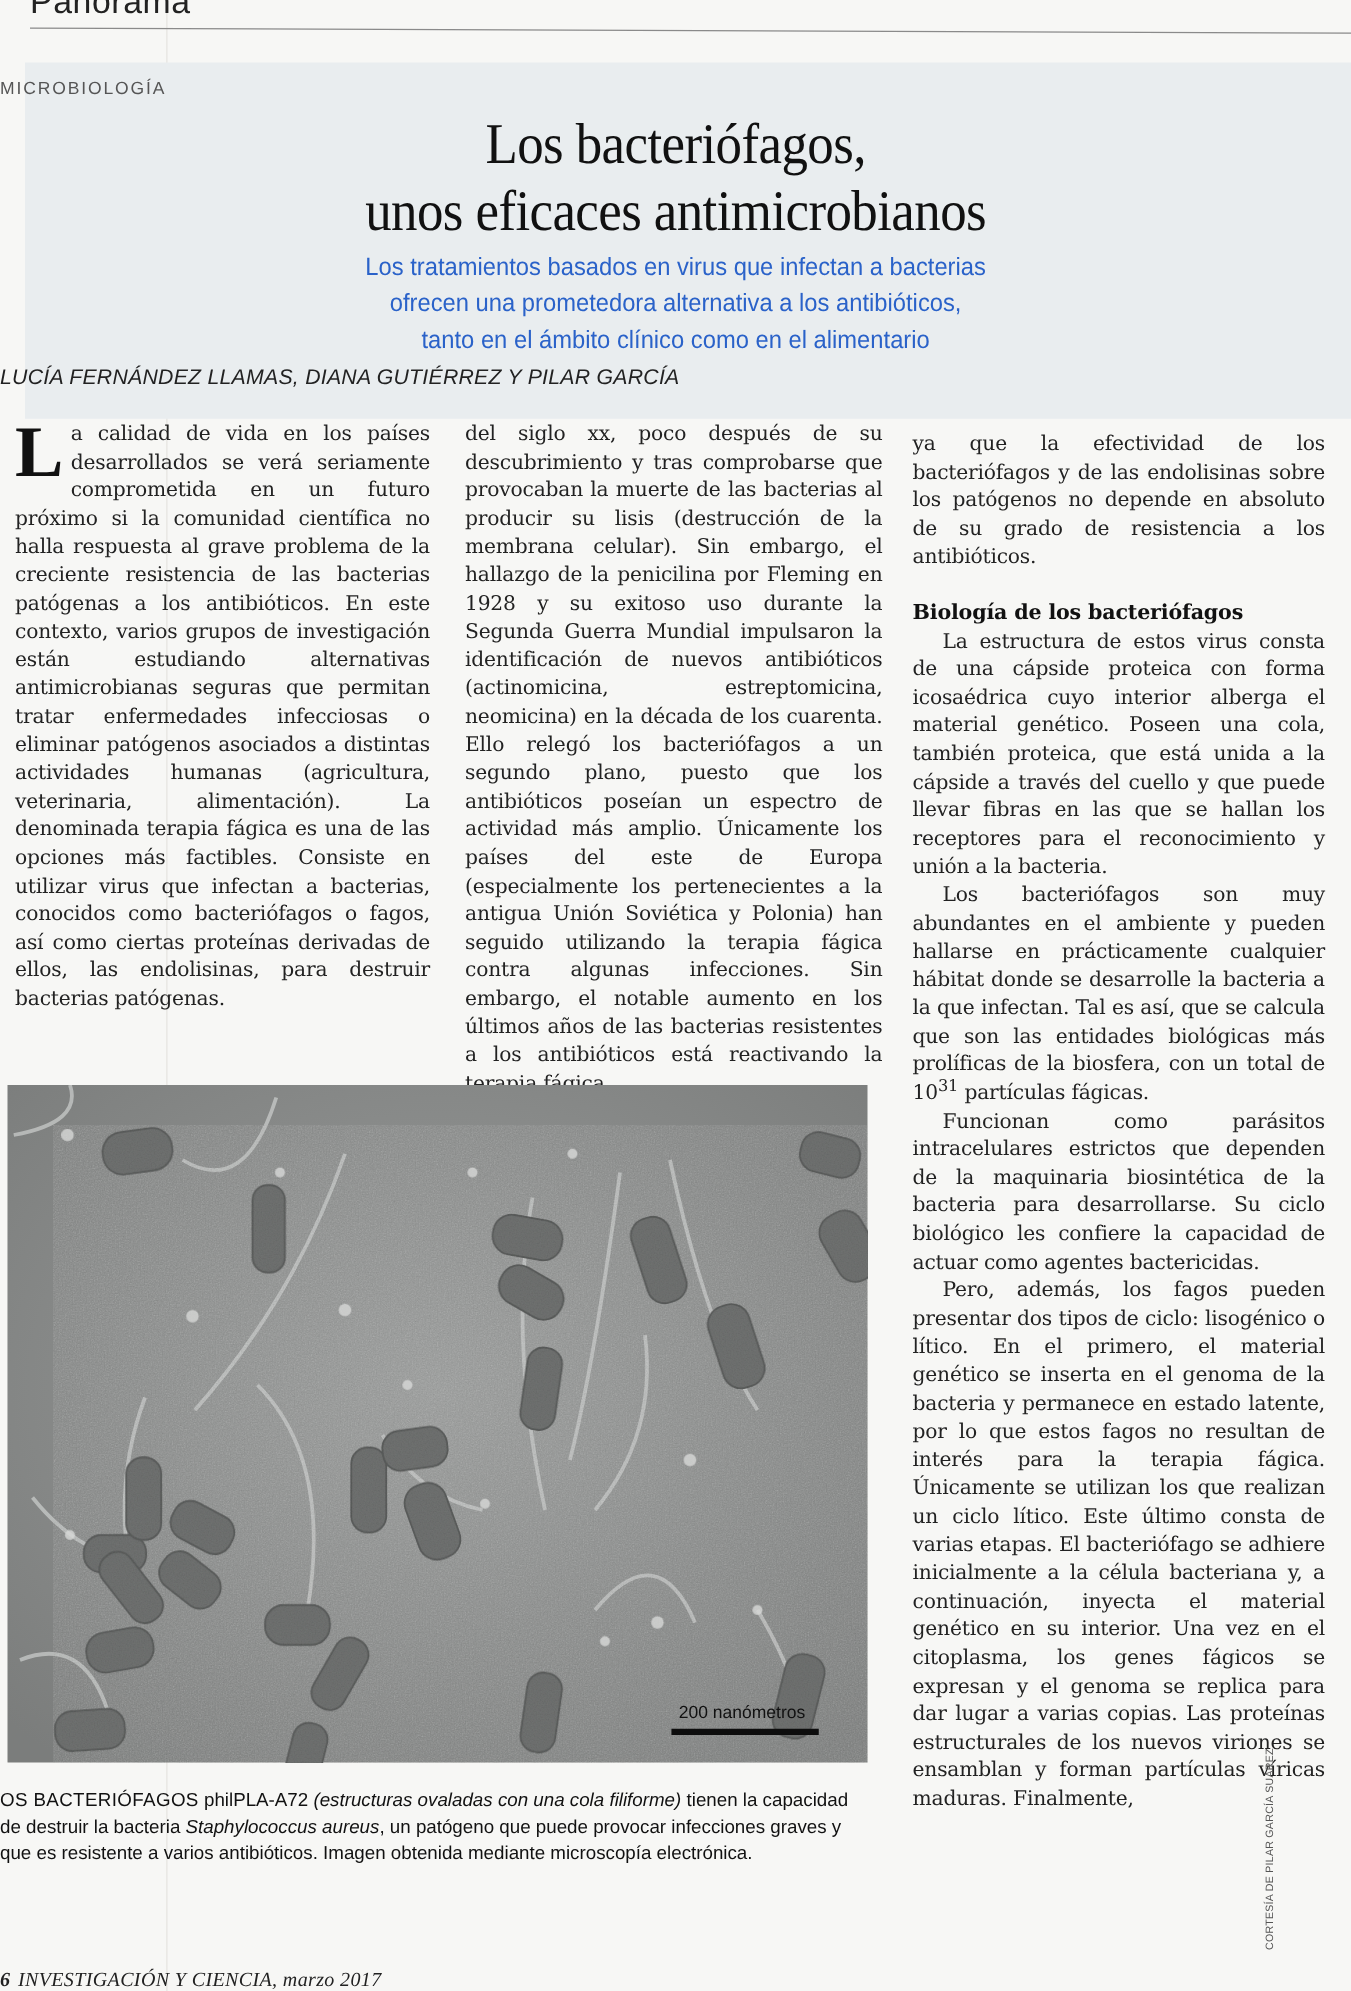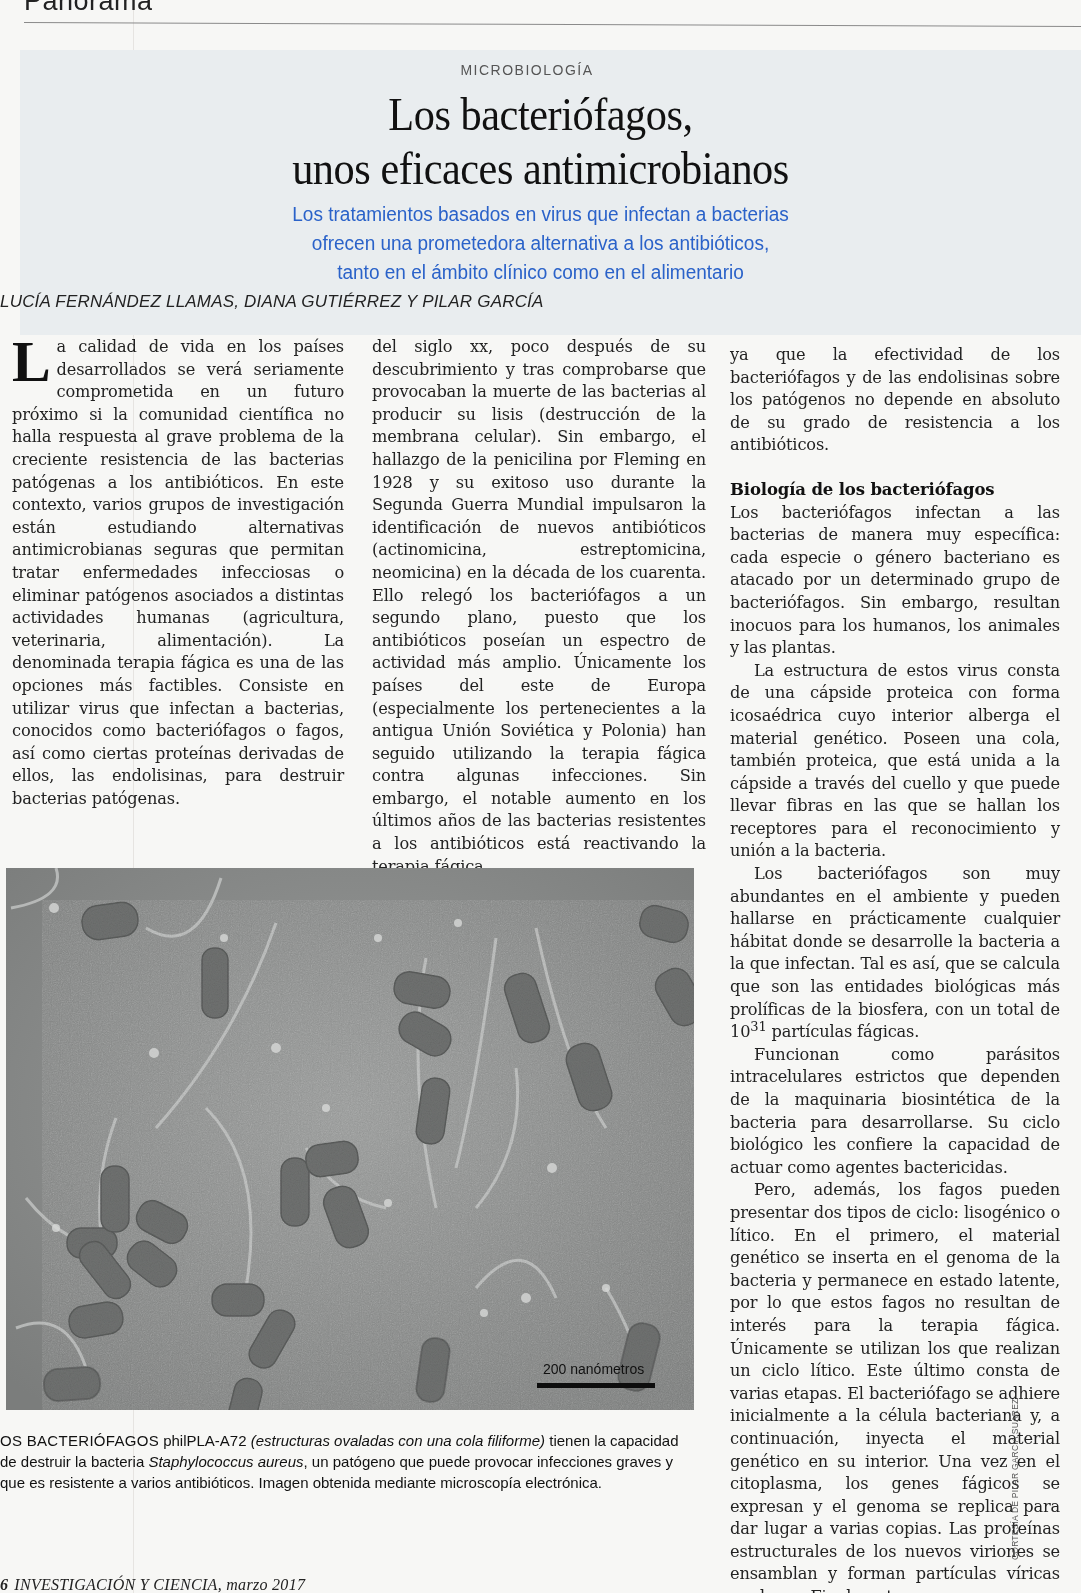"MICROBIOLOGÍA" .kicker { text-align: center -> none }
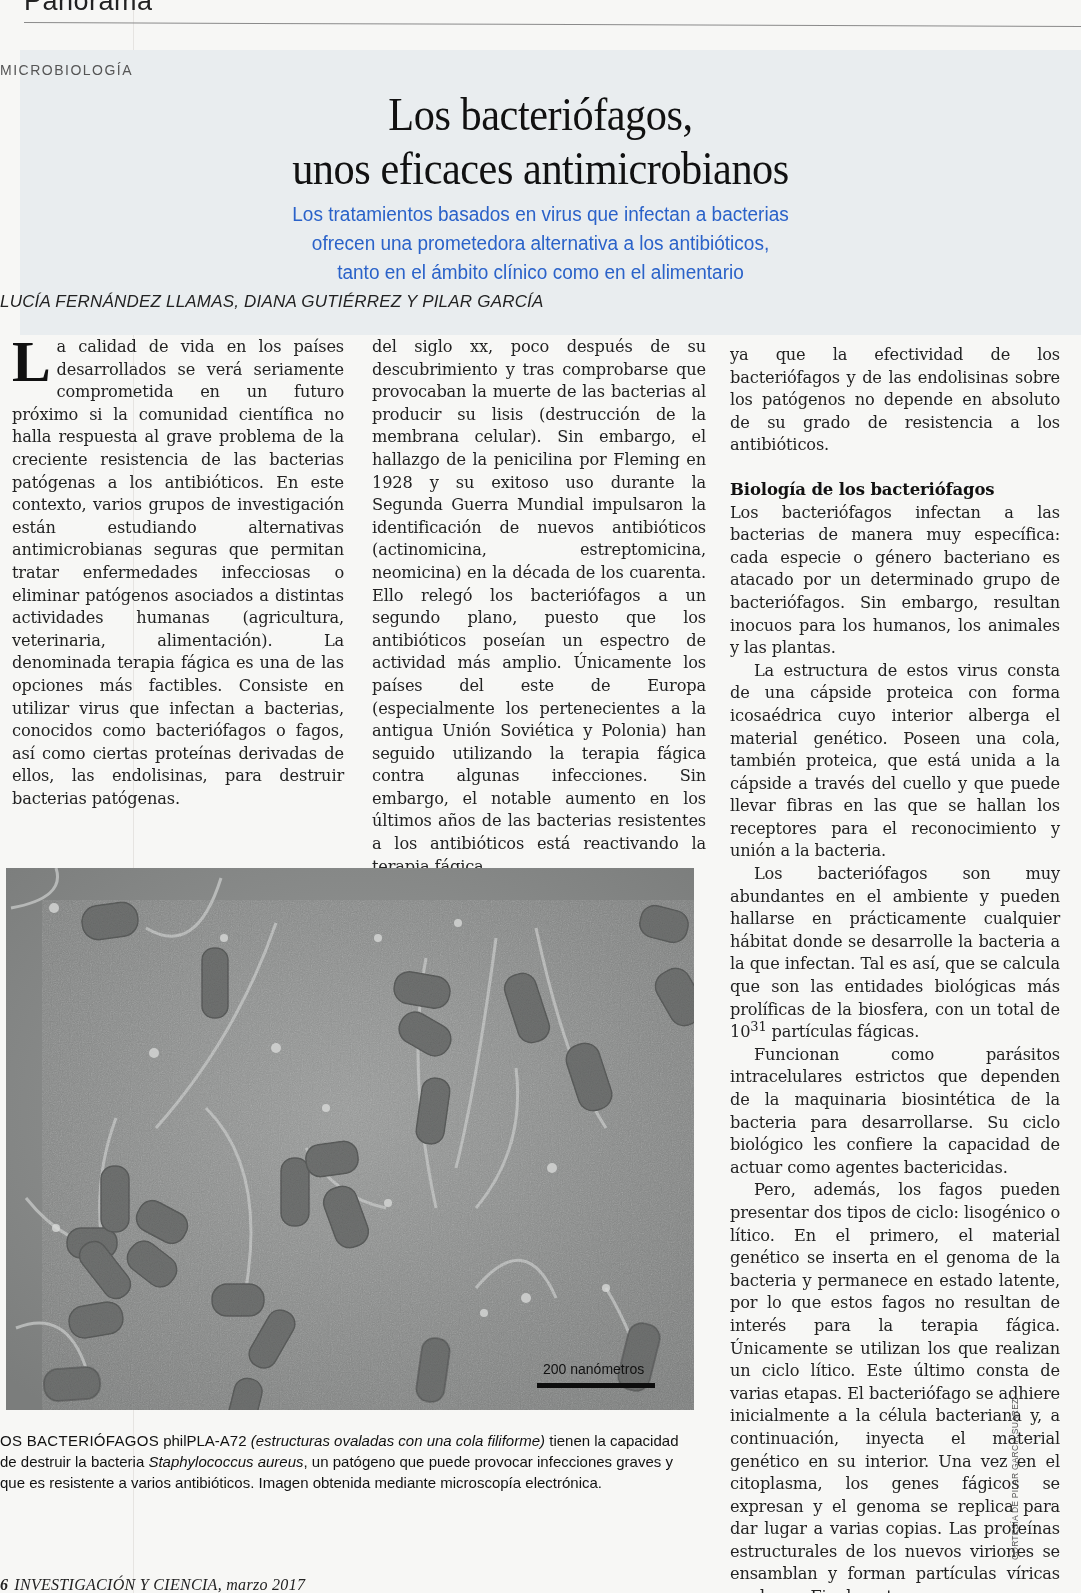"Los bacteriófagos infectan a las" p { html: <p>Los bacteriófagos infectan a las bacterias de manera muy específica: cada especie o género bacteriano es atacado por un determinado grupo de bacteriófagos. Sin embargo, resultan inocuos para los humanos, los animales y las plantas.</p> -> none }
